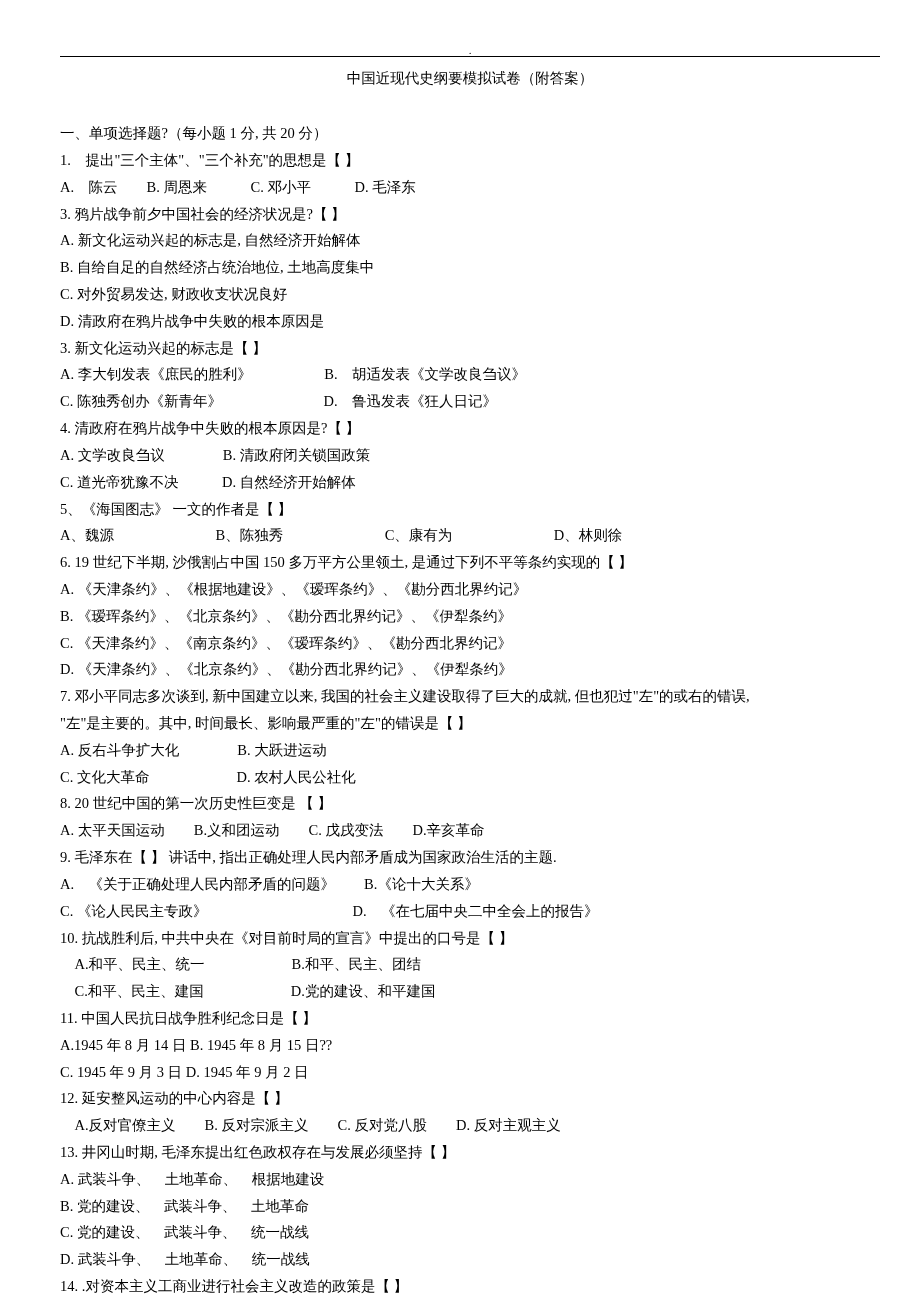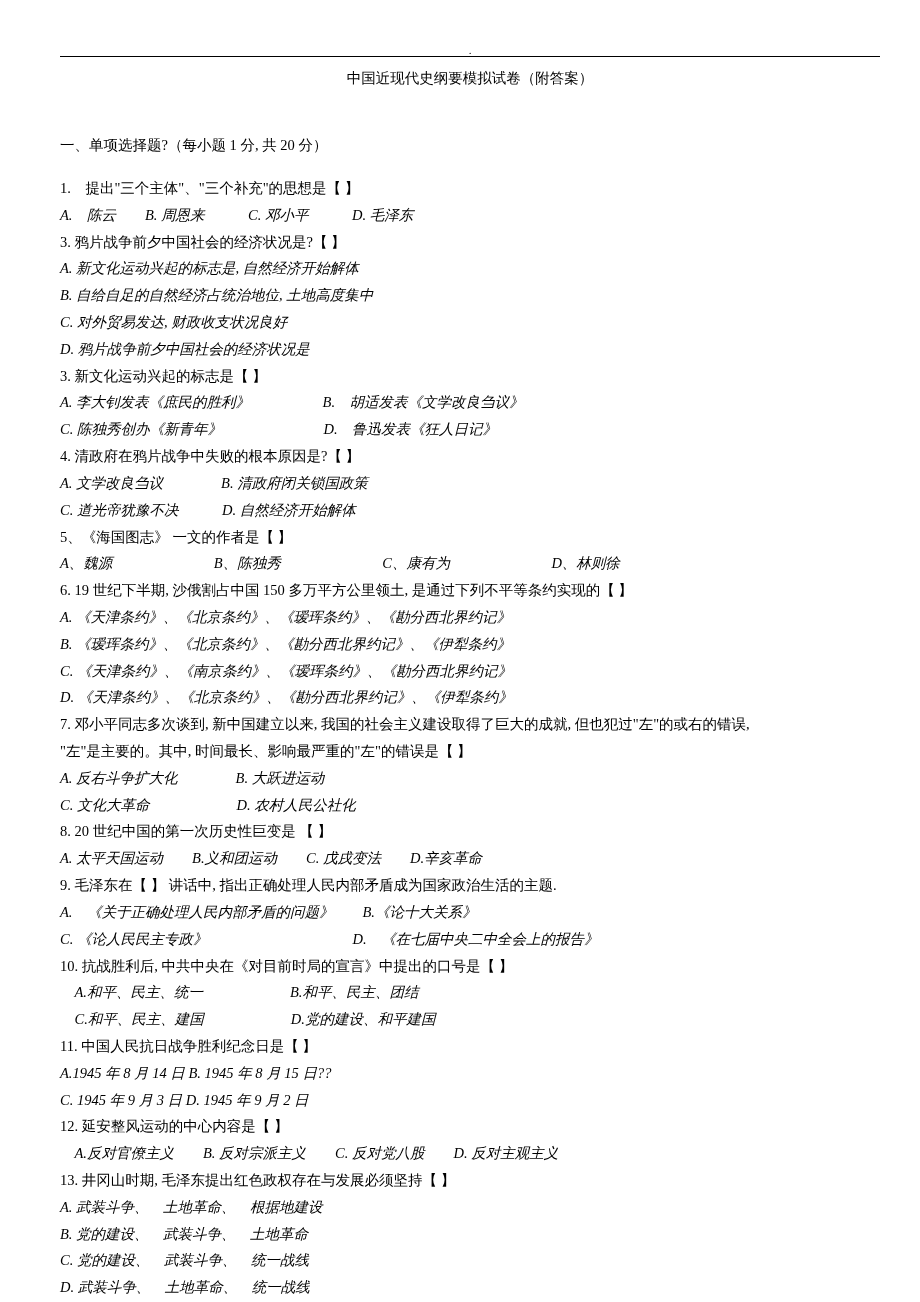"中国近现代史纲要模拟试卷（附答案）" .title { margin-bottom: 40px -> 28px }
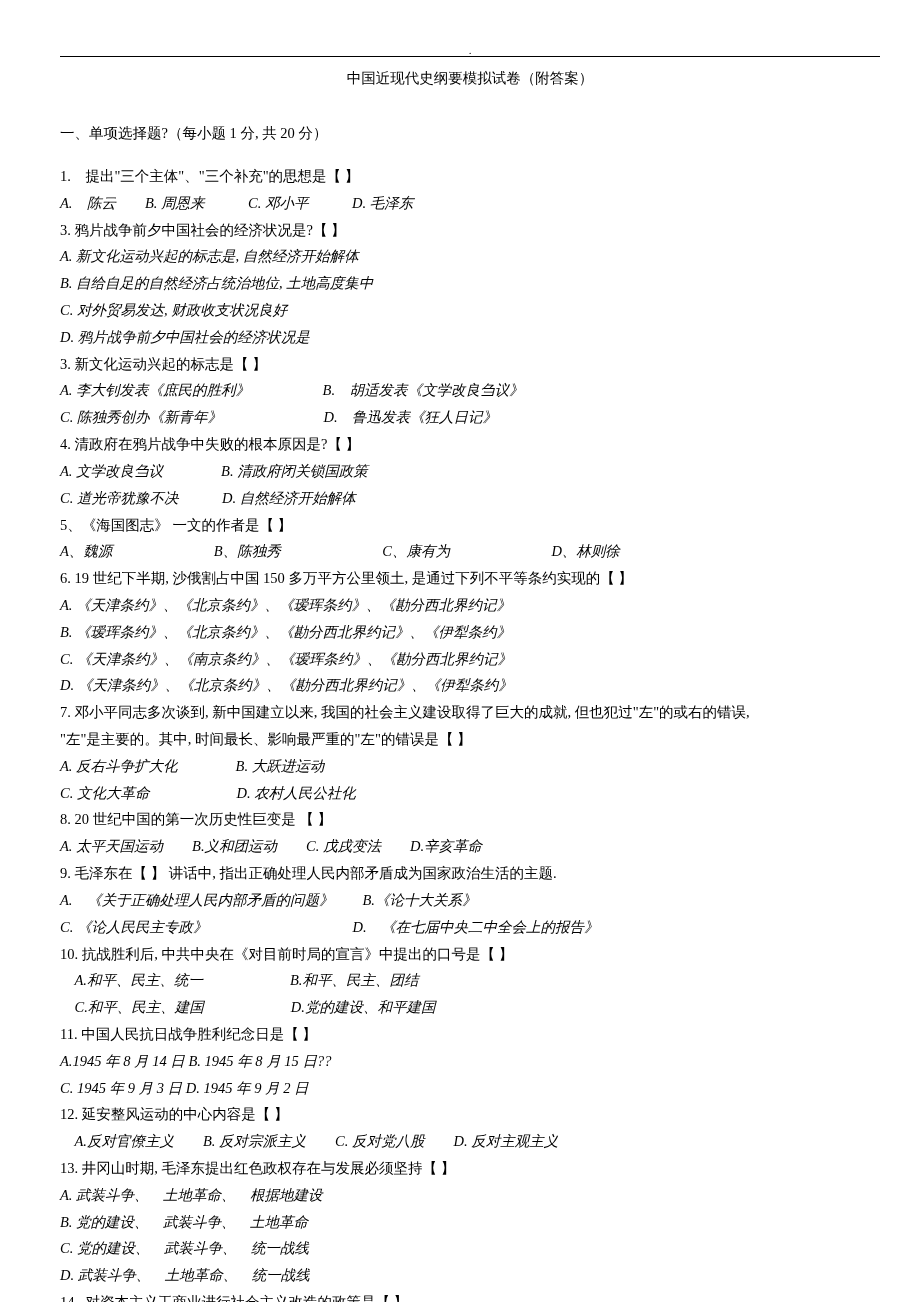"一、单项选择题?（每小题 1 分, 共 20" .section-header { margin-bottom: 16px -> 0 }
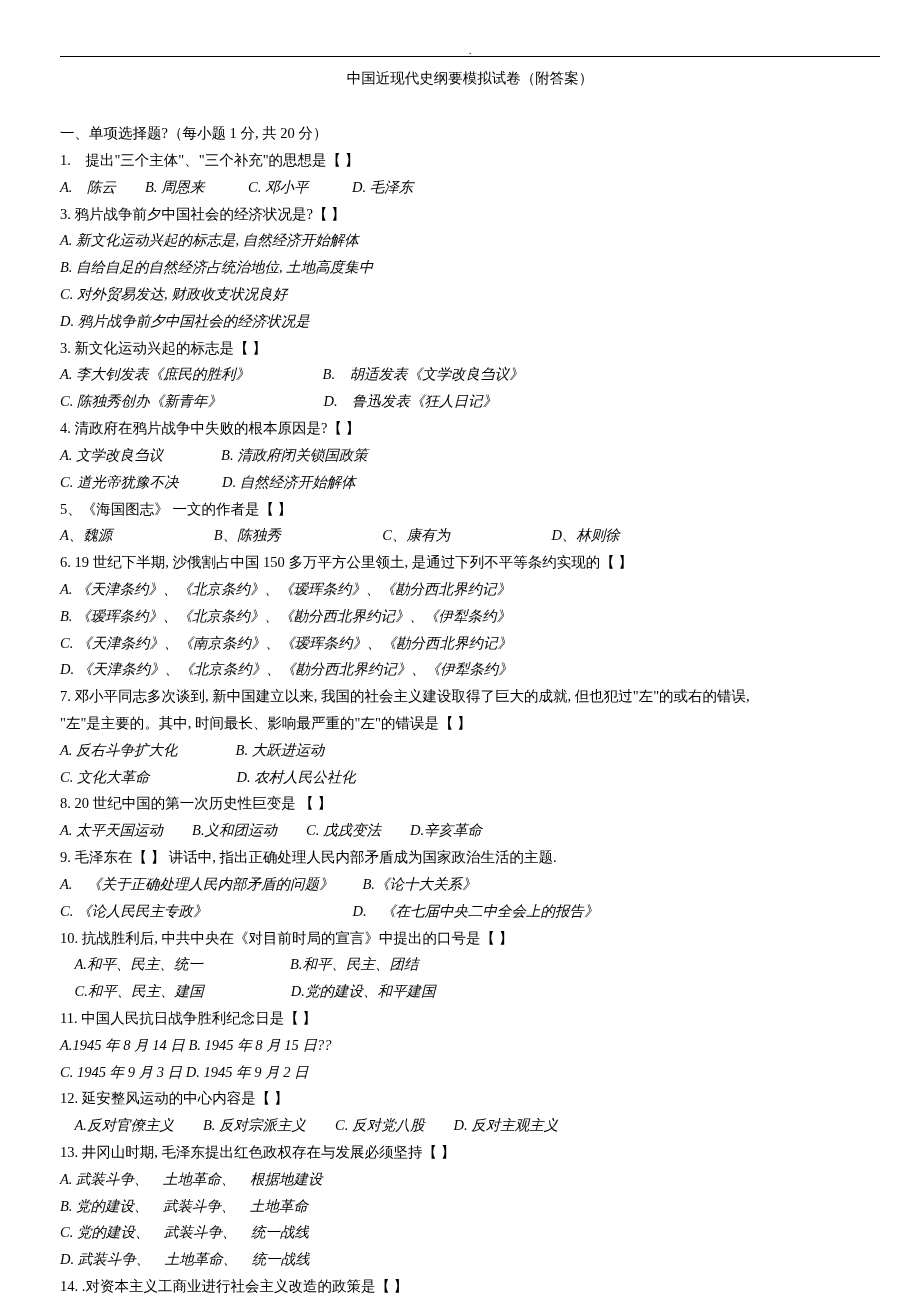"A. 陈云 B. 周恩来 C." .opts { font-style: italic -> none }
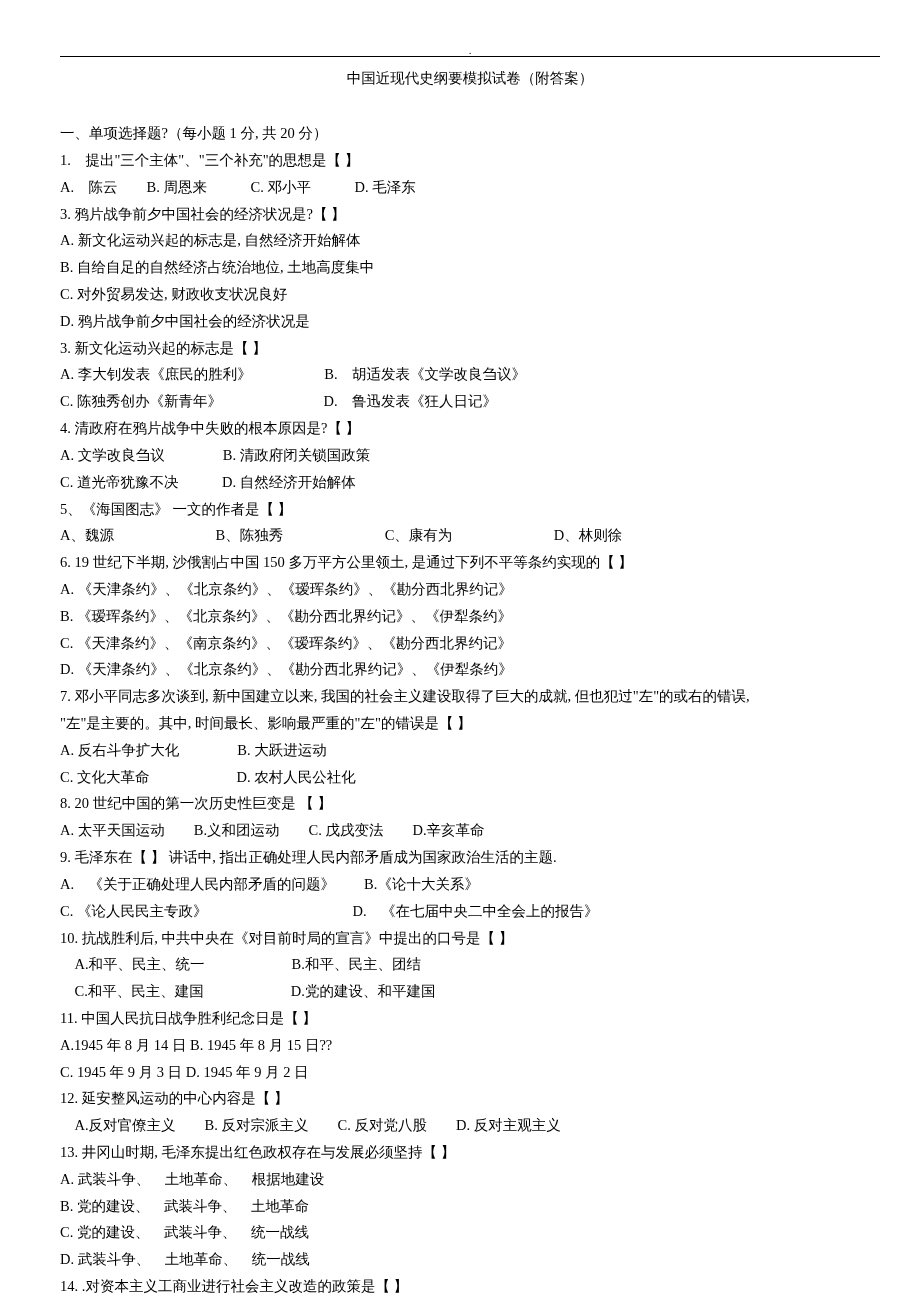"D. 鸦片战争前夕中国社会的经济状况是" div.opts { text: 鸦片战争前夕中国社会的经济状况 -> 清政府在鸦片战争中失败的根本原因 }
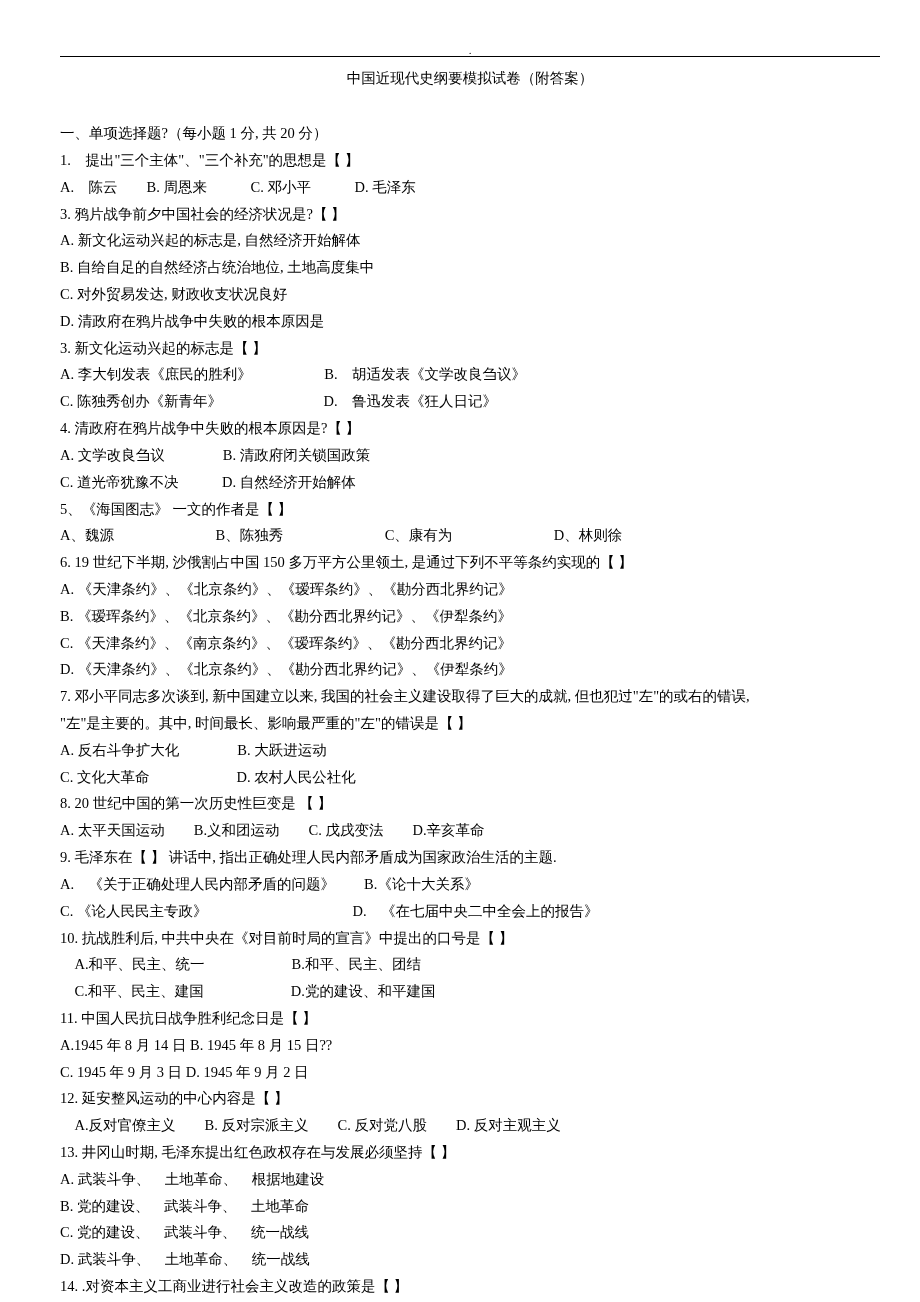"A. 《天津条约》、《北京条约》、《瑷珲条约》、《勘分西北界约记》" div.opts { text: 北京条约 -> 根据地建设 }
